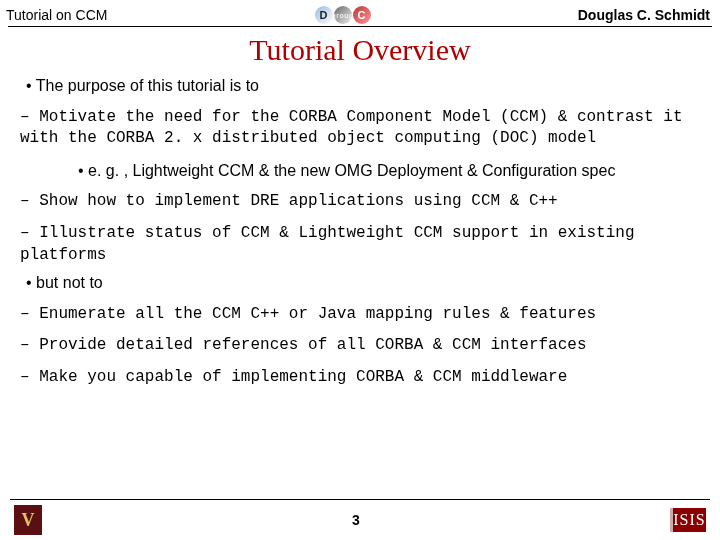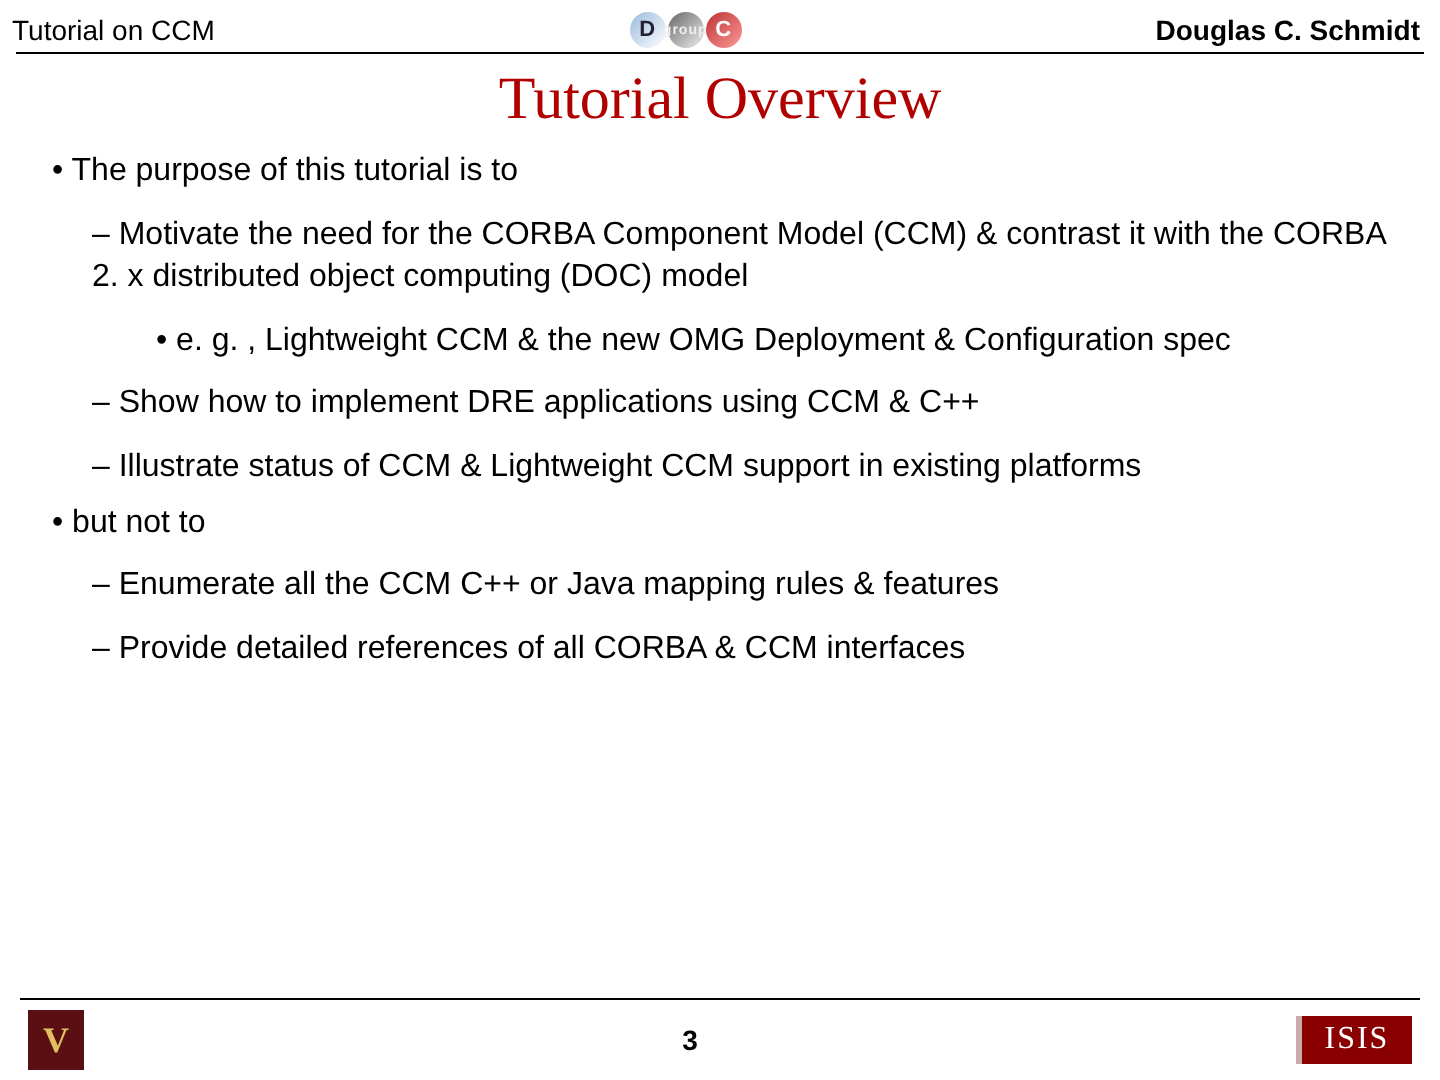"Motivate the need for the" .b2 { font-family: none -> Liberation Mono, monospace; margin-left: 26px -> none }
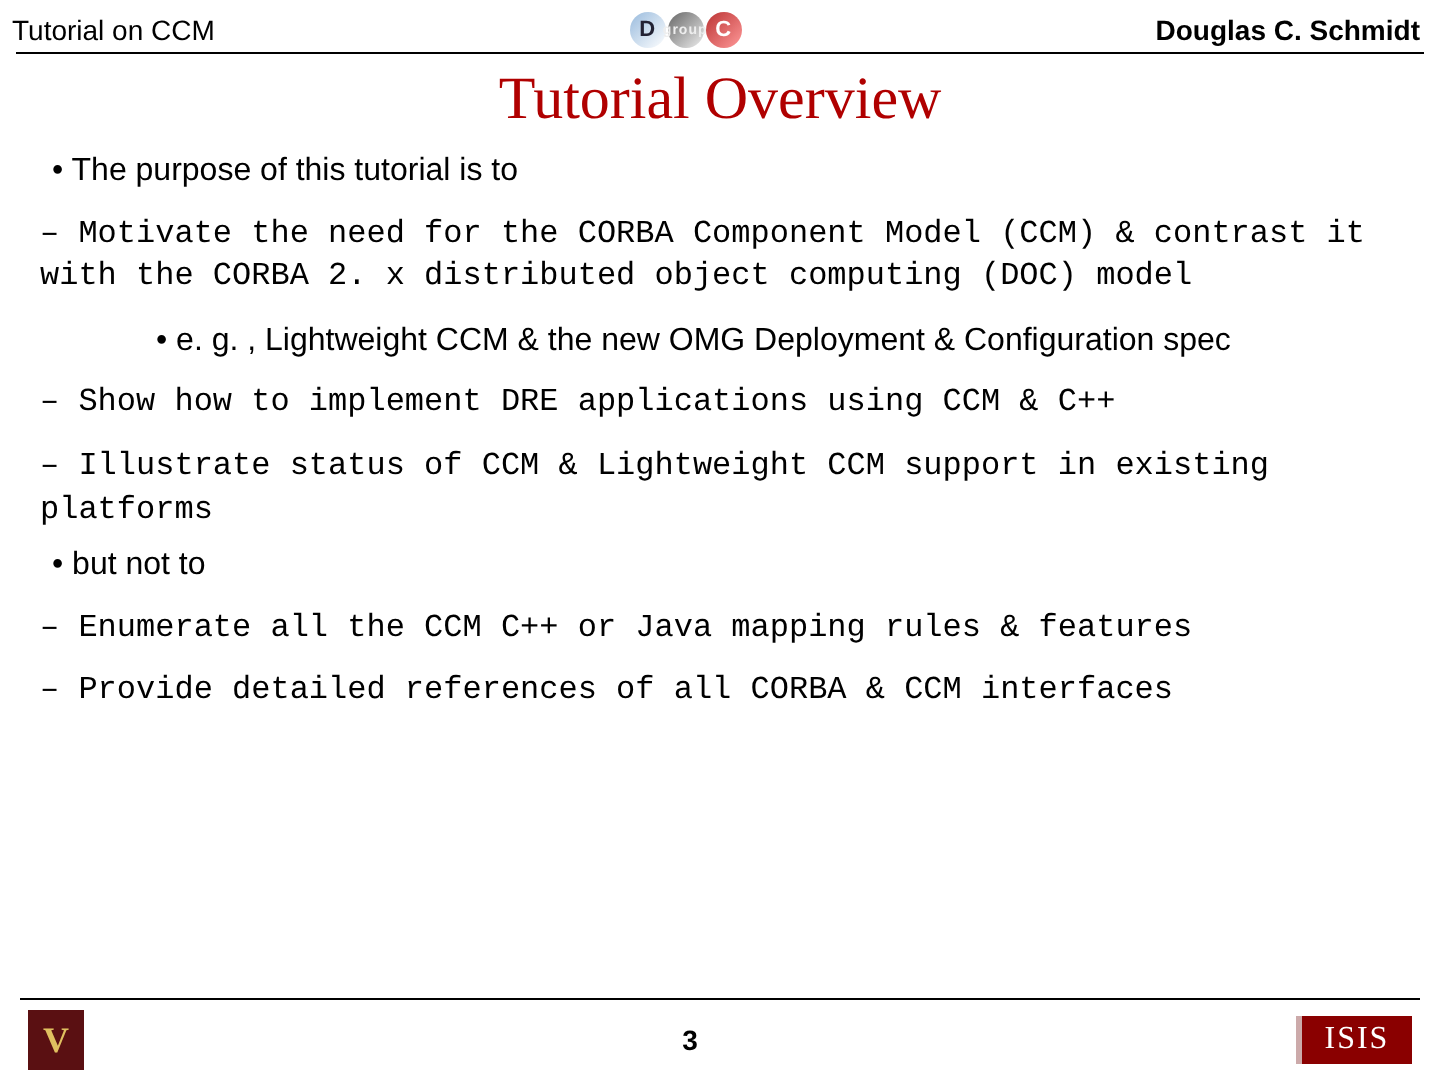"Make you capable of implementing" div.b2 { html: none -> <div>Make you capable of implementing CORBA &amp; CCM middleware</div> }
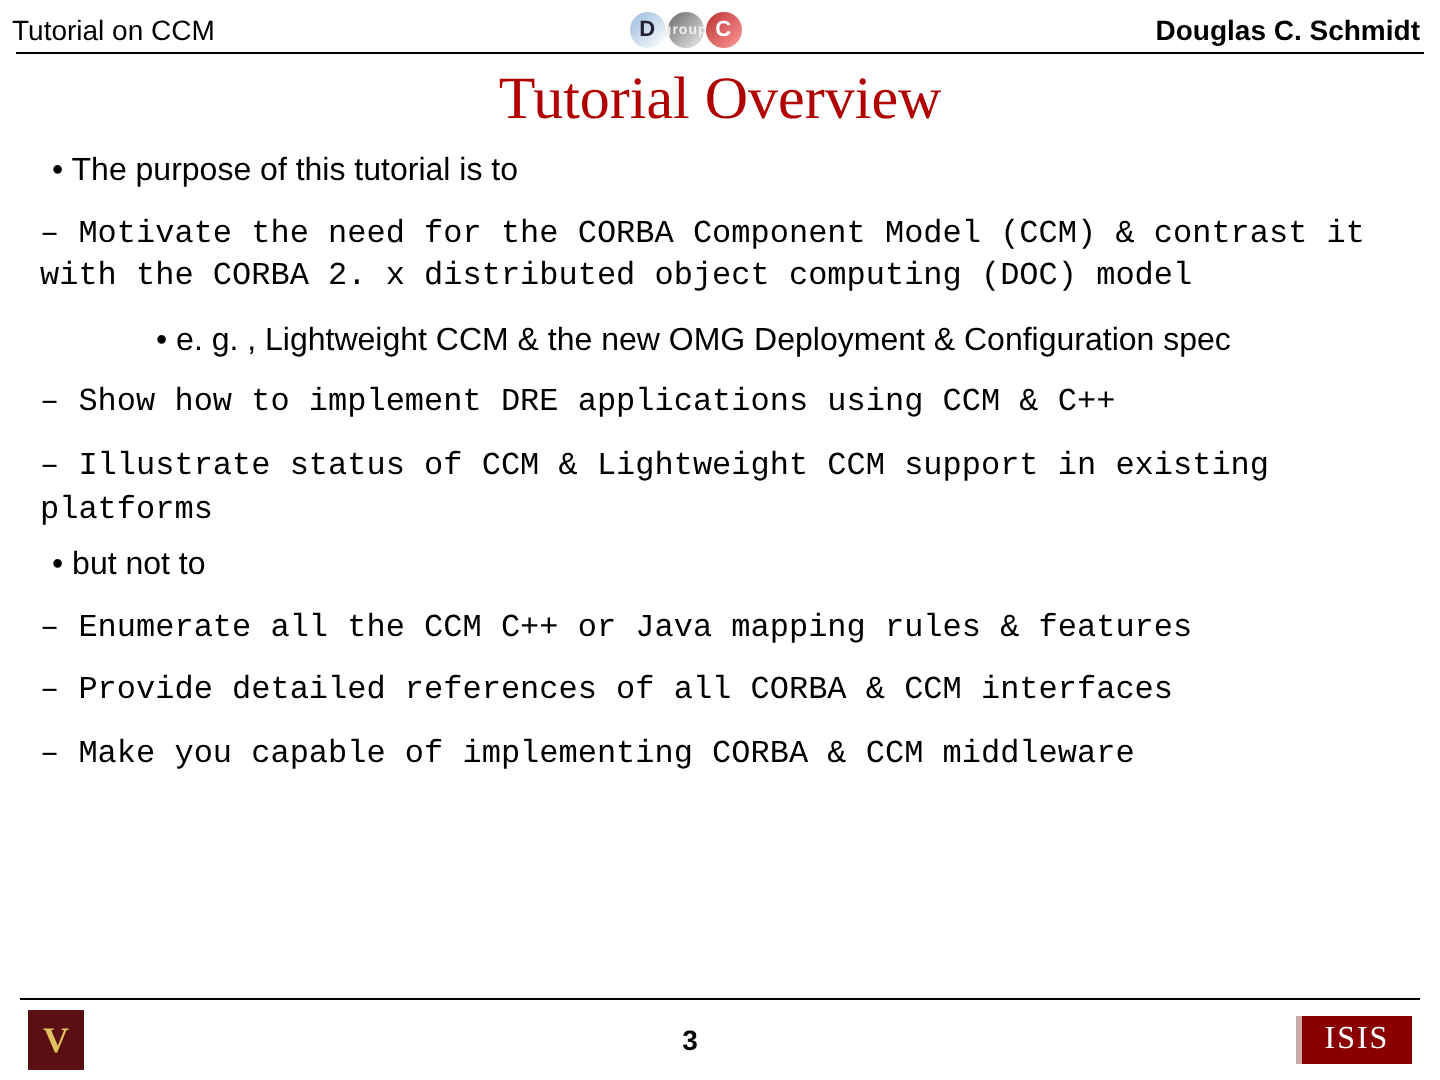"ISIS" .foot-logo-right { width: 58px -> 36px }
